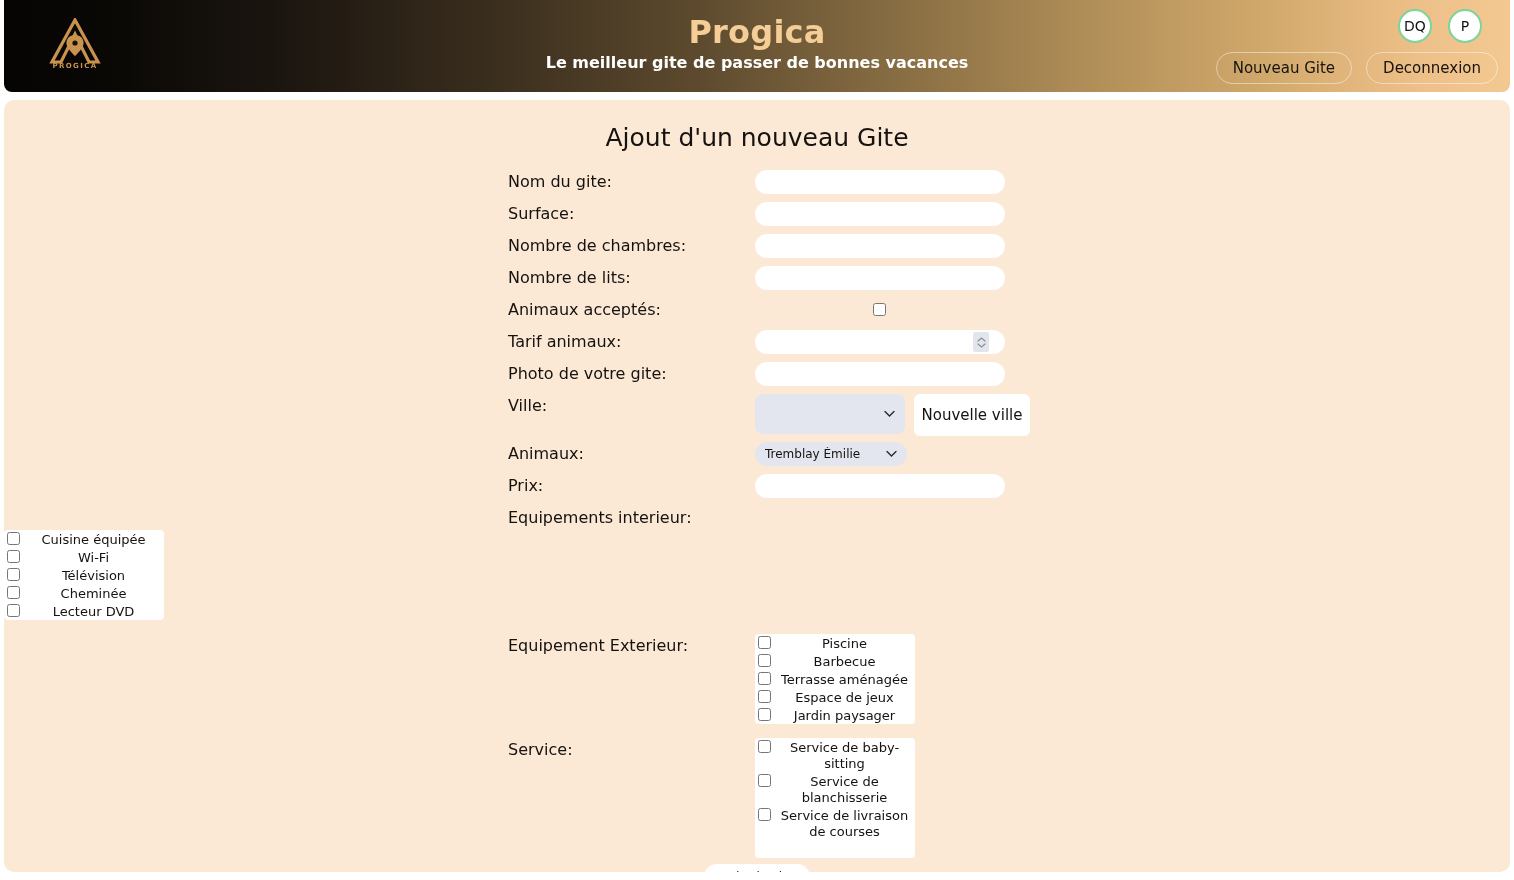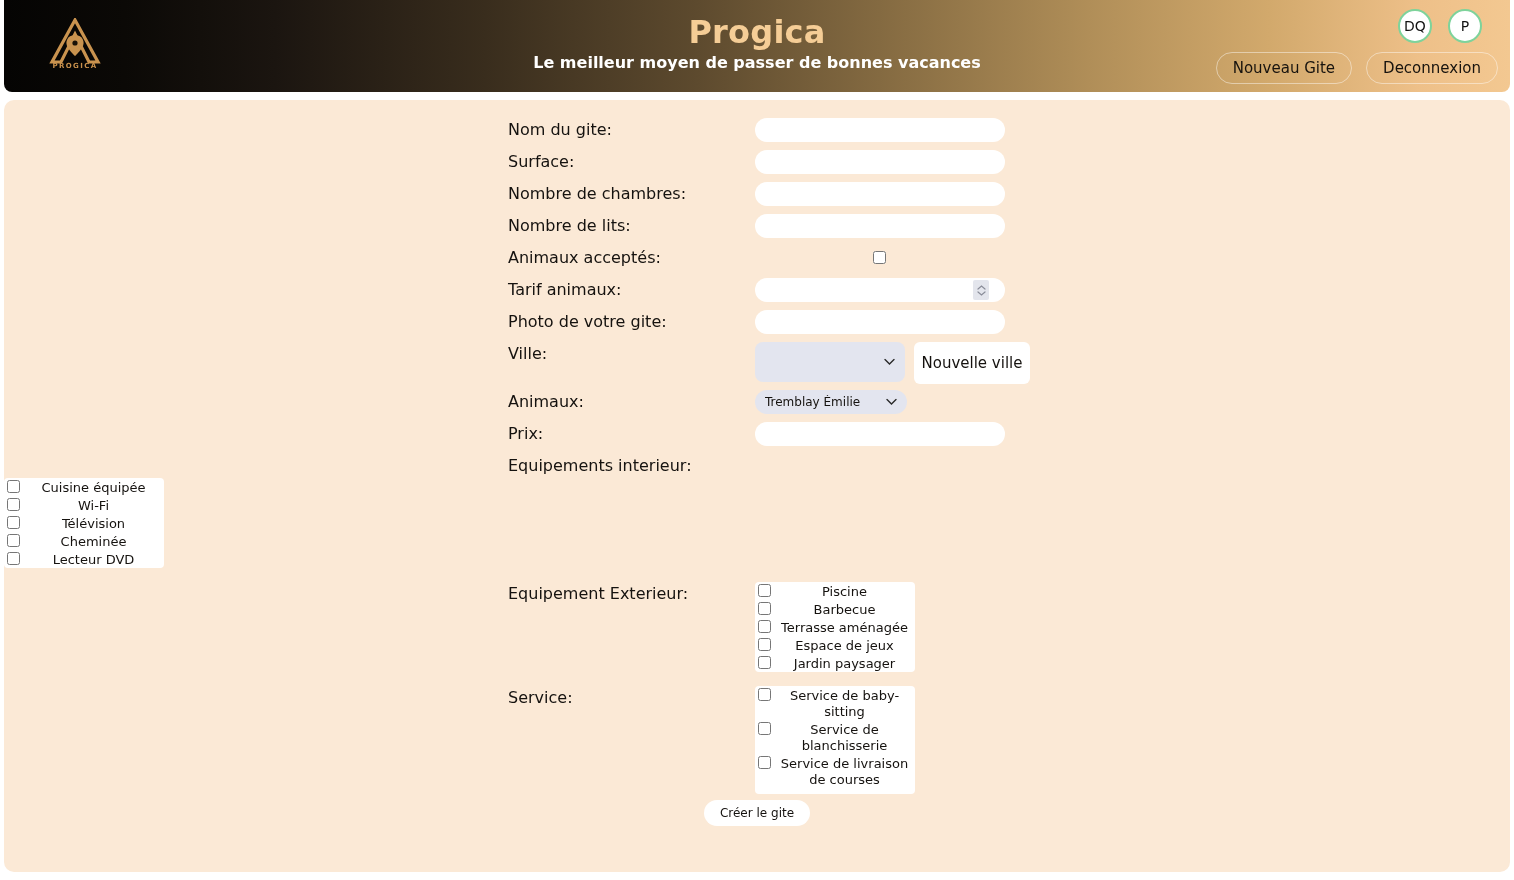"Le meilleur moyen de passer" div.brand-sub { text: moyen -> gite }
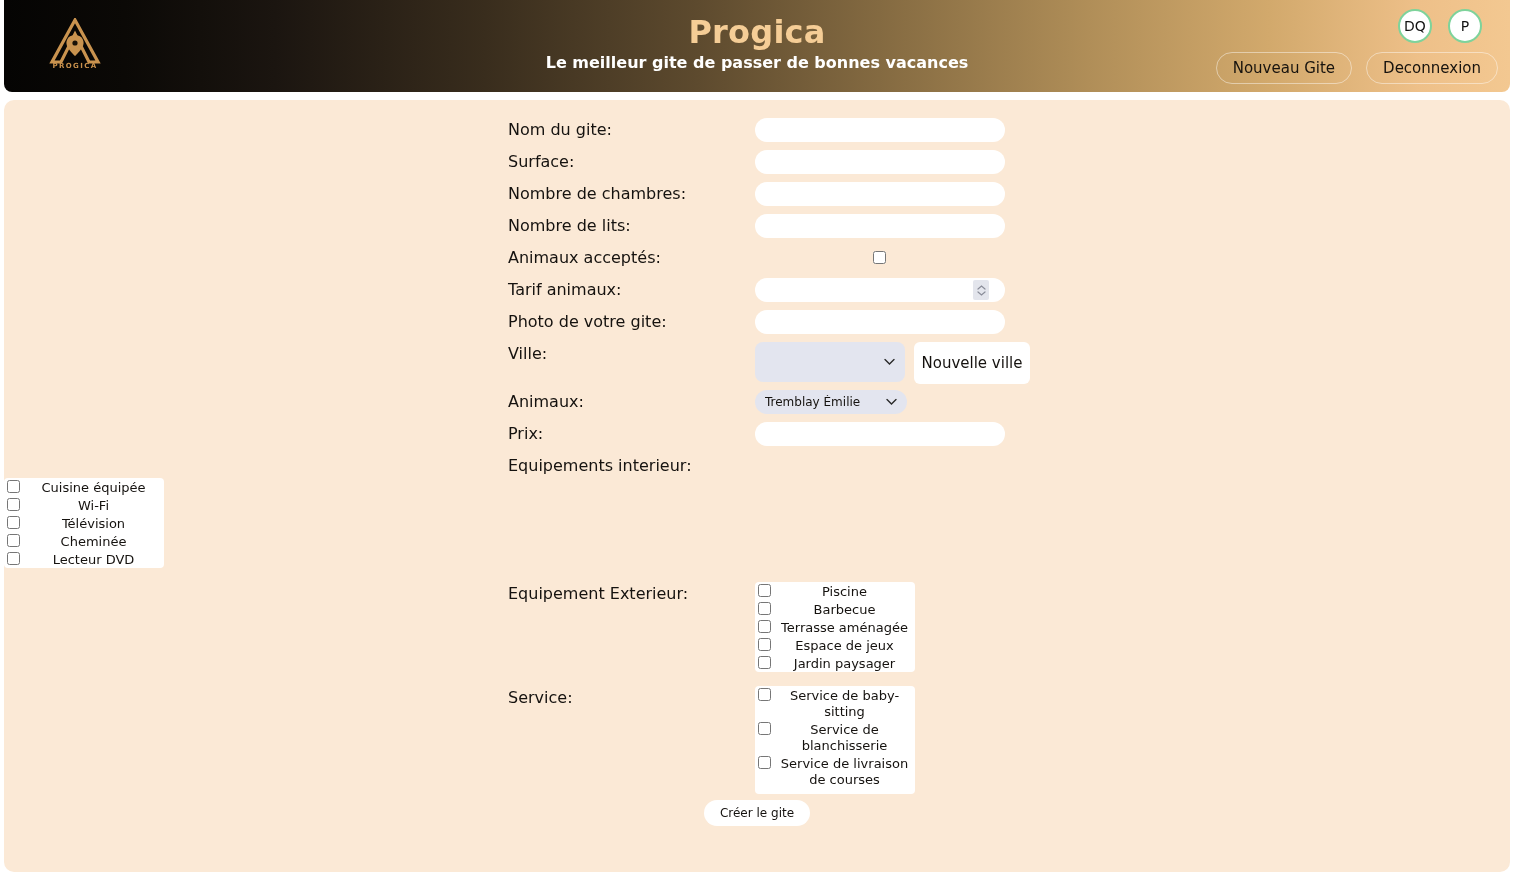"Ajout d'un nouveau Gite" h1.page-title { html: none -> <h1>Ajout d'un nouveau Gite</h1> }
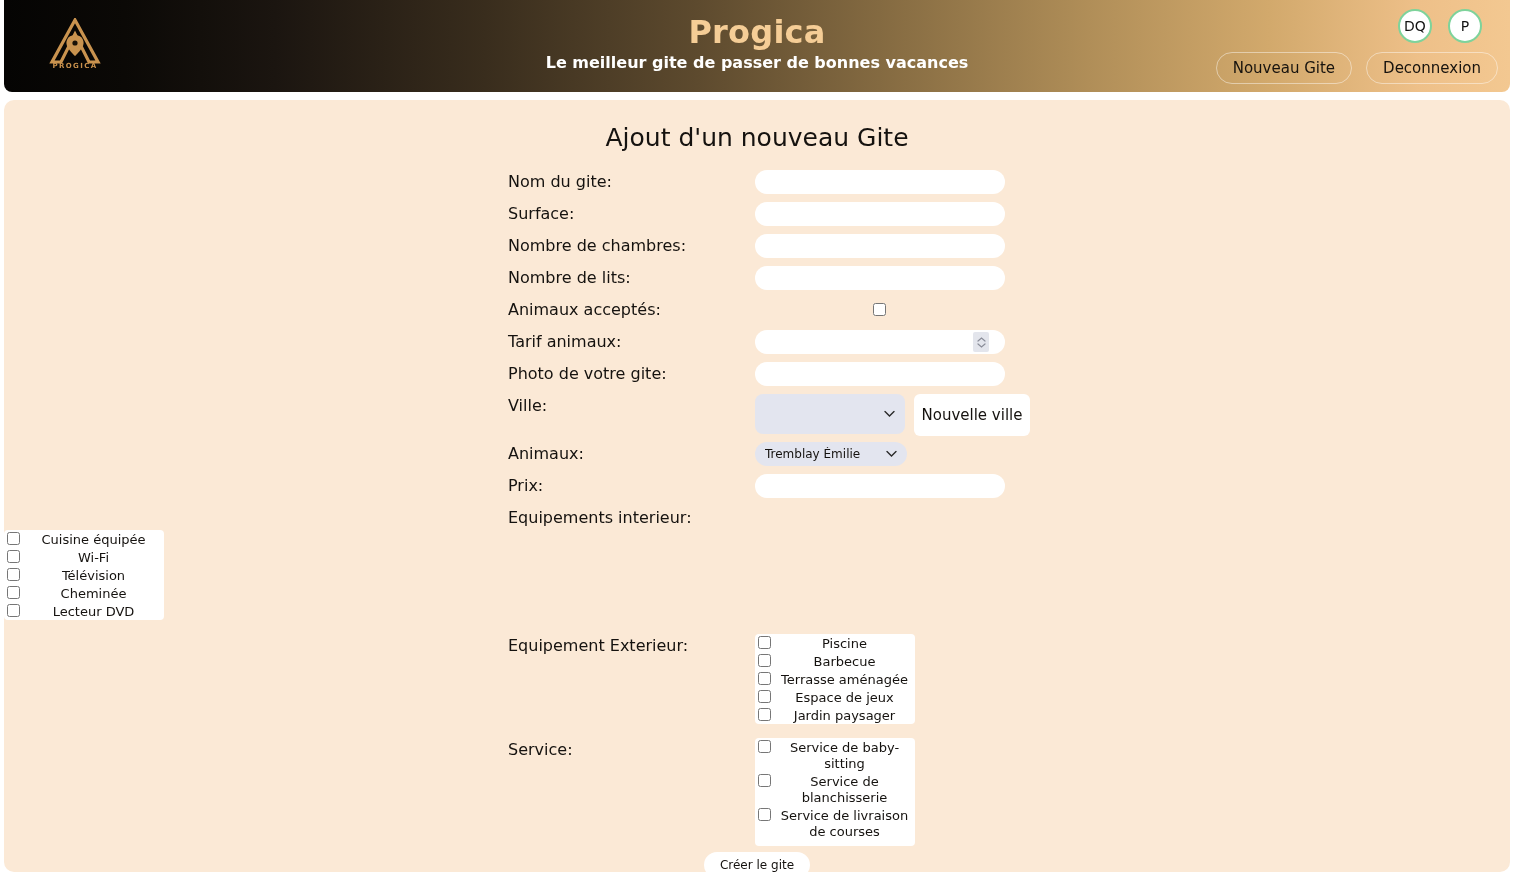"Service de baby-sitting" .listbox.svc { height: 108px -> 120px }
